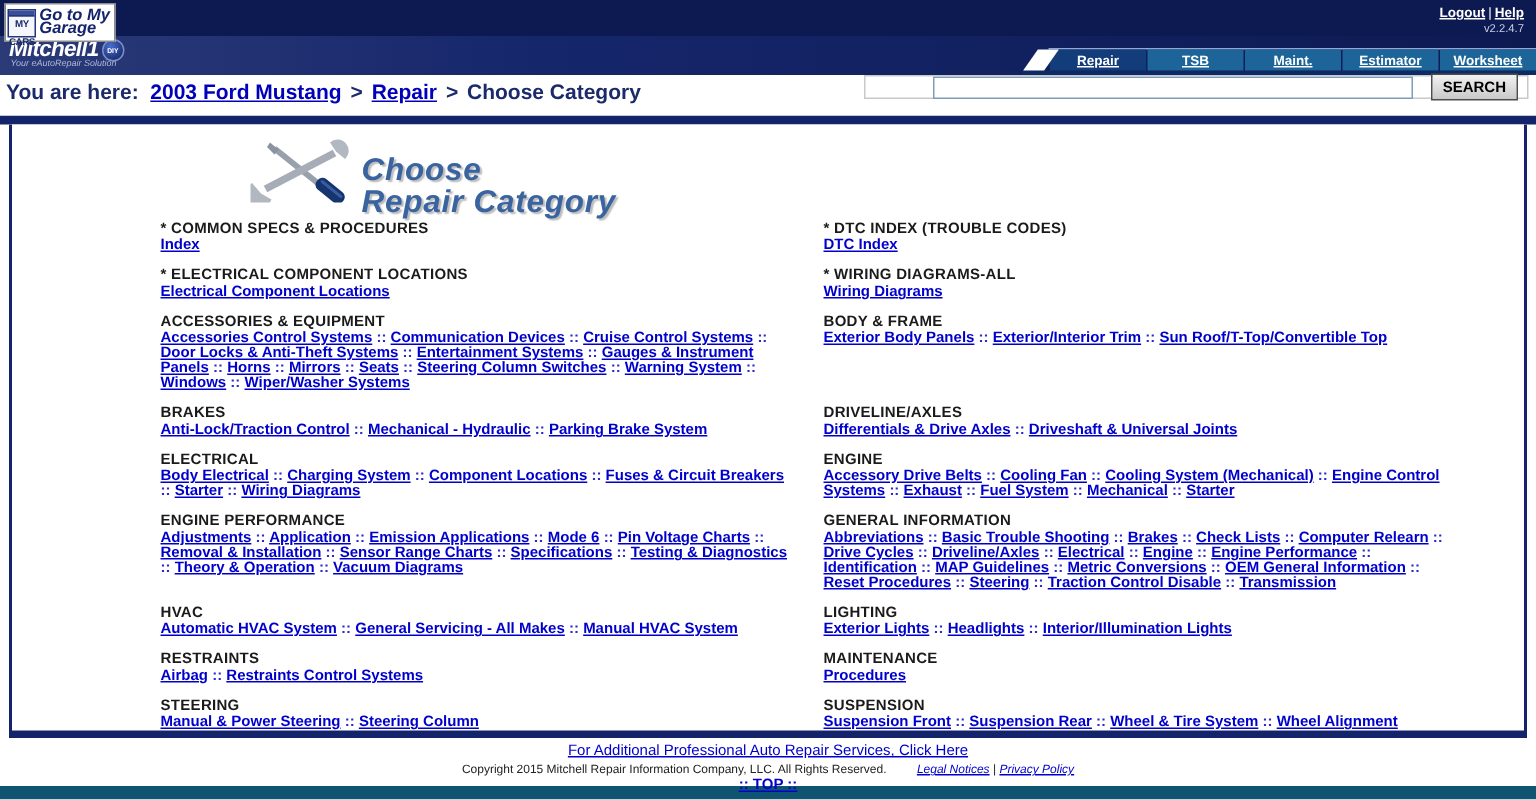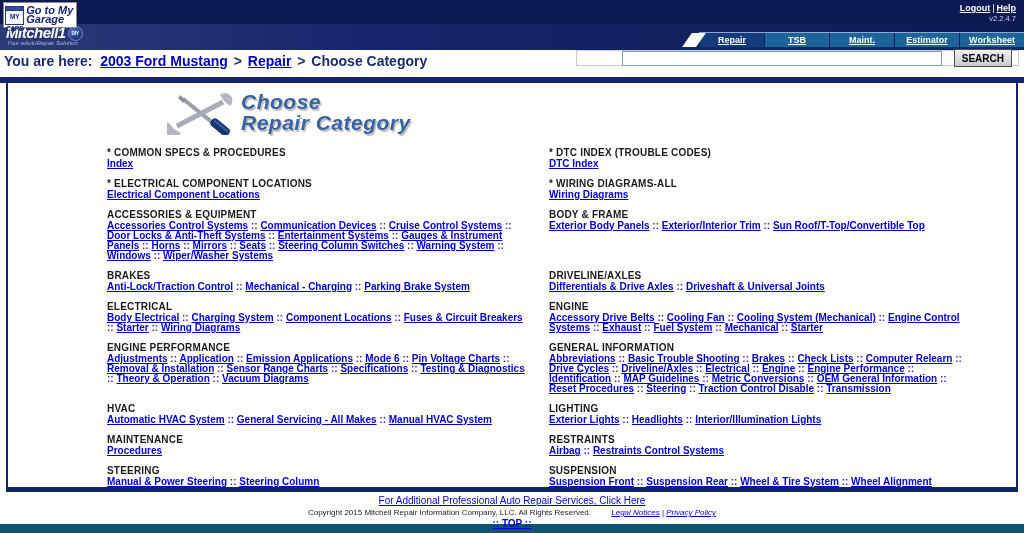"Choose" .page-title { margin-top: 2px -> 14px }
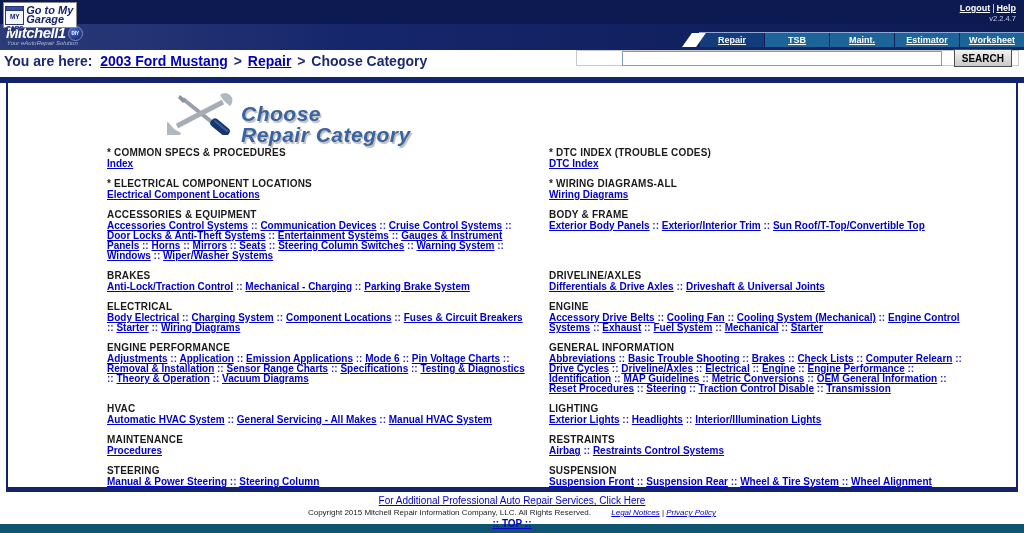"Mechanical - Charging" a { text: Charging -> Hydraulic }
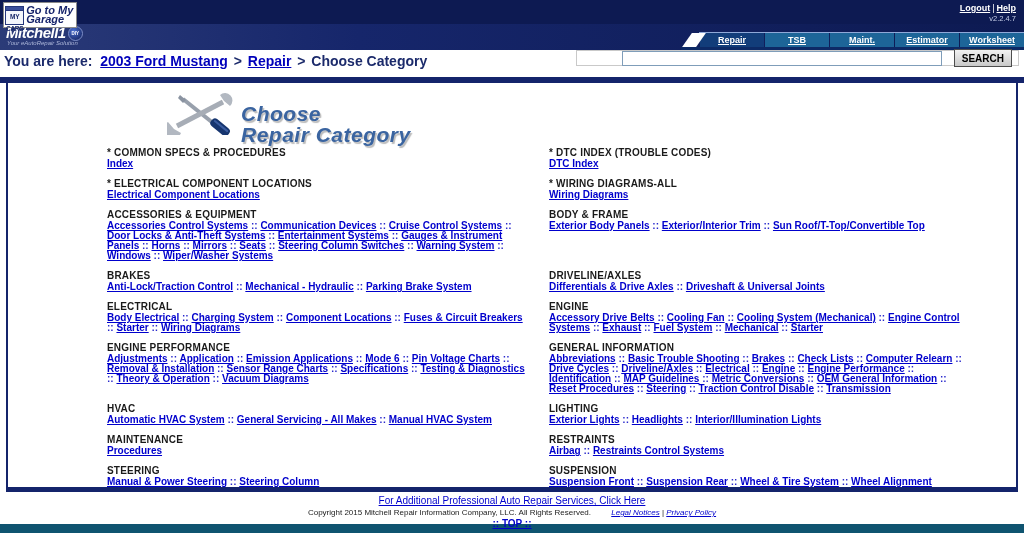"MAINTENANCE" div.cat-cell { order: before "RESTRAINTS" -> after "RESTRAINTS" }
